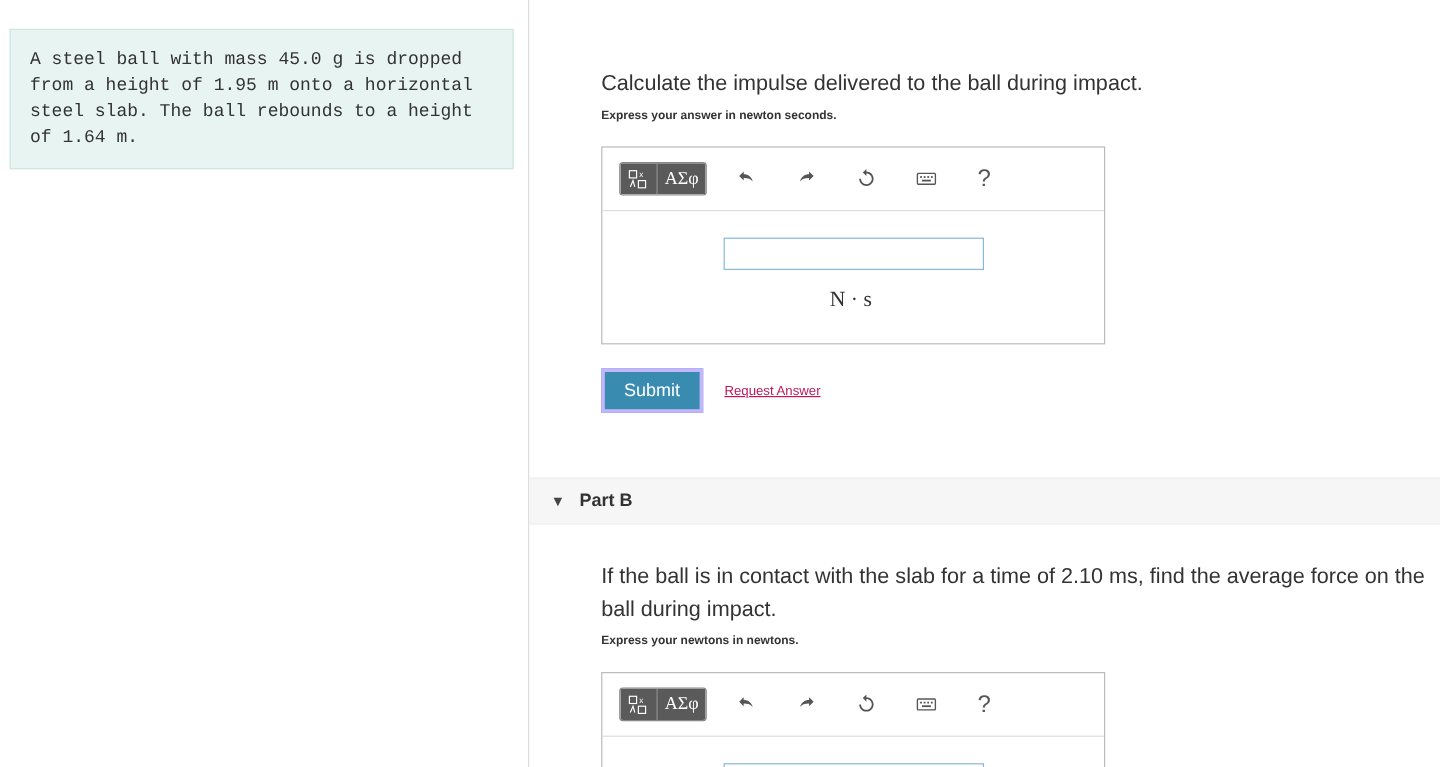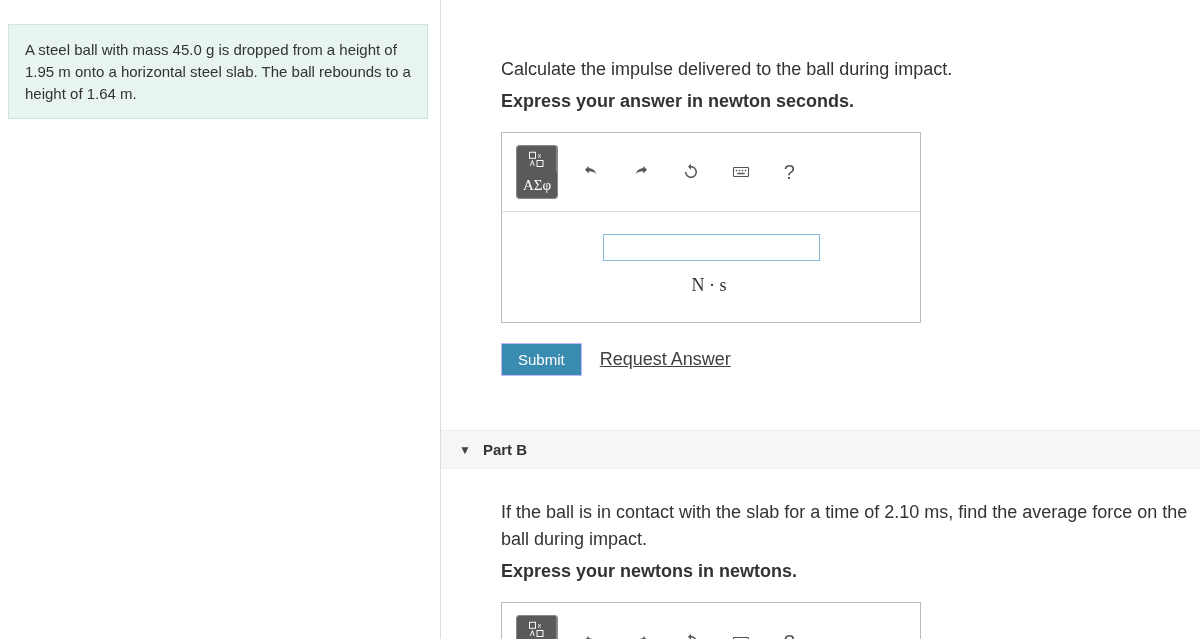"A steel ball with mass" .problem-box { font-family: none -> Liberation Mono, monospace }
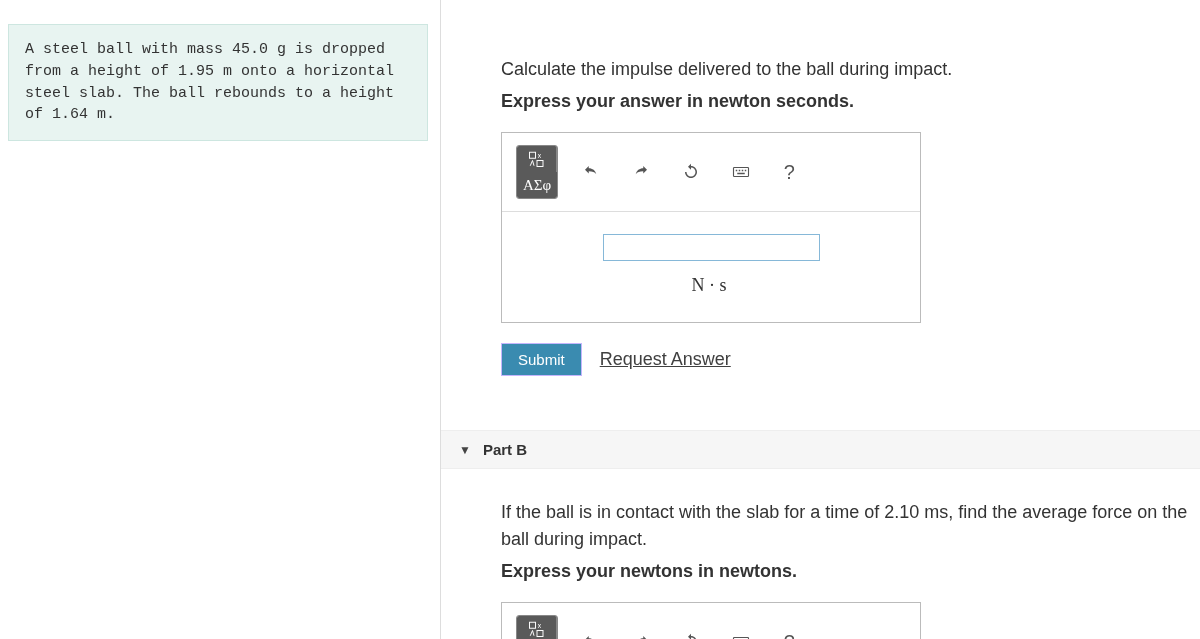"Express your answer in newton" .sub-instruction { font-size: 18px -> 10px }
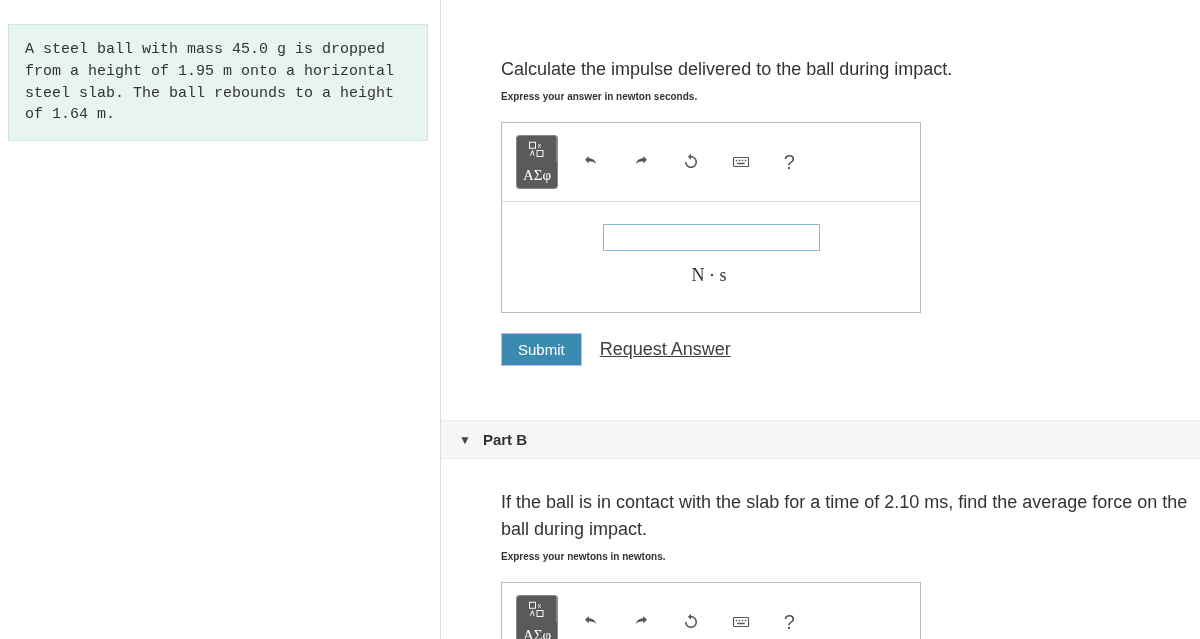"ΑΣφ" .tb-group { flex-direction: column -> none }
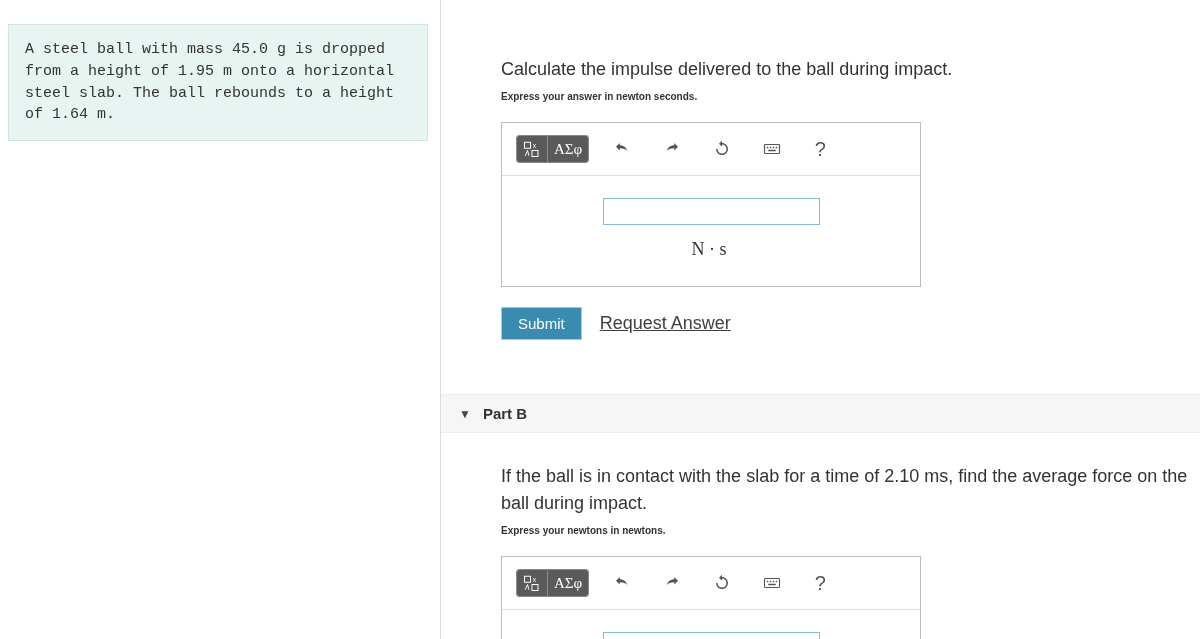"Submit" .submit-btn { border: 1px solid #c4b5fd -> 3px solid #c4b5fd }
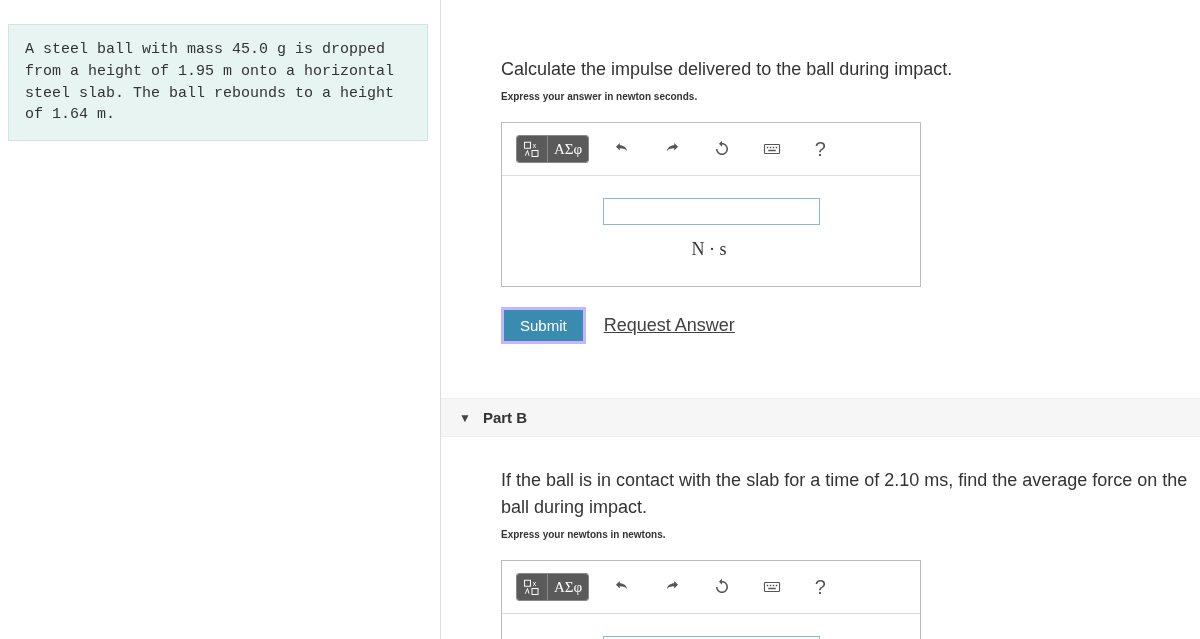"Request Answer" .link { color: #404040 -> #be185d; font-size: 18px -> 11px }
